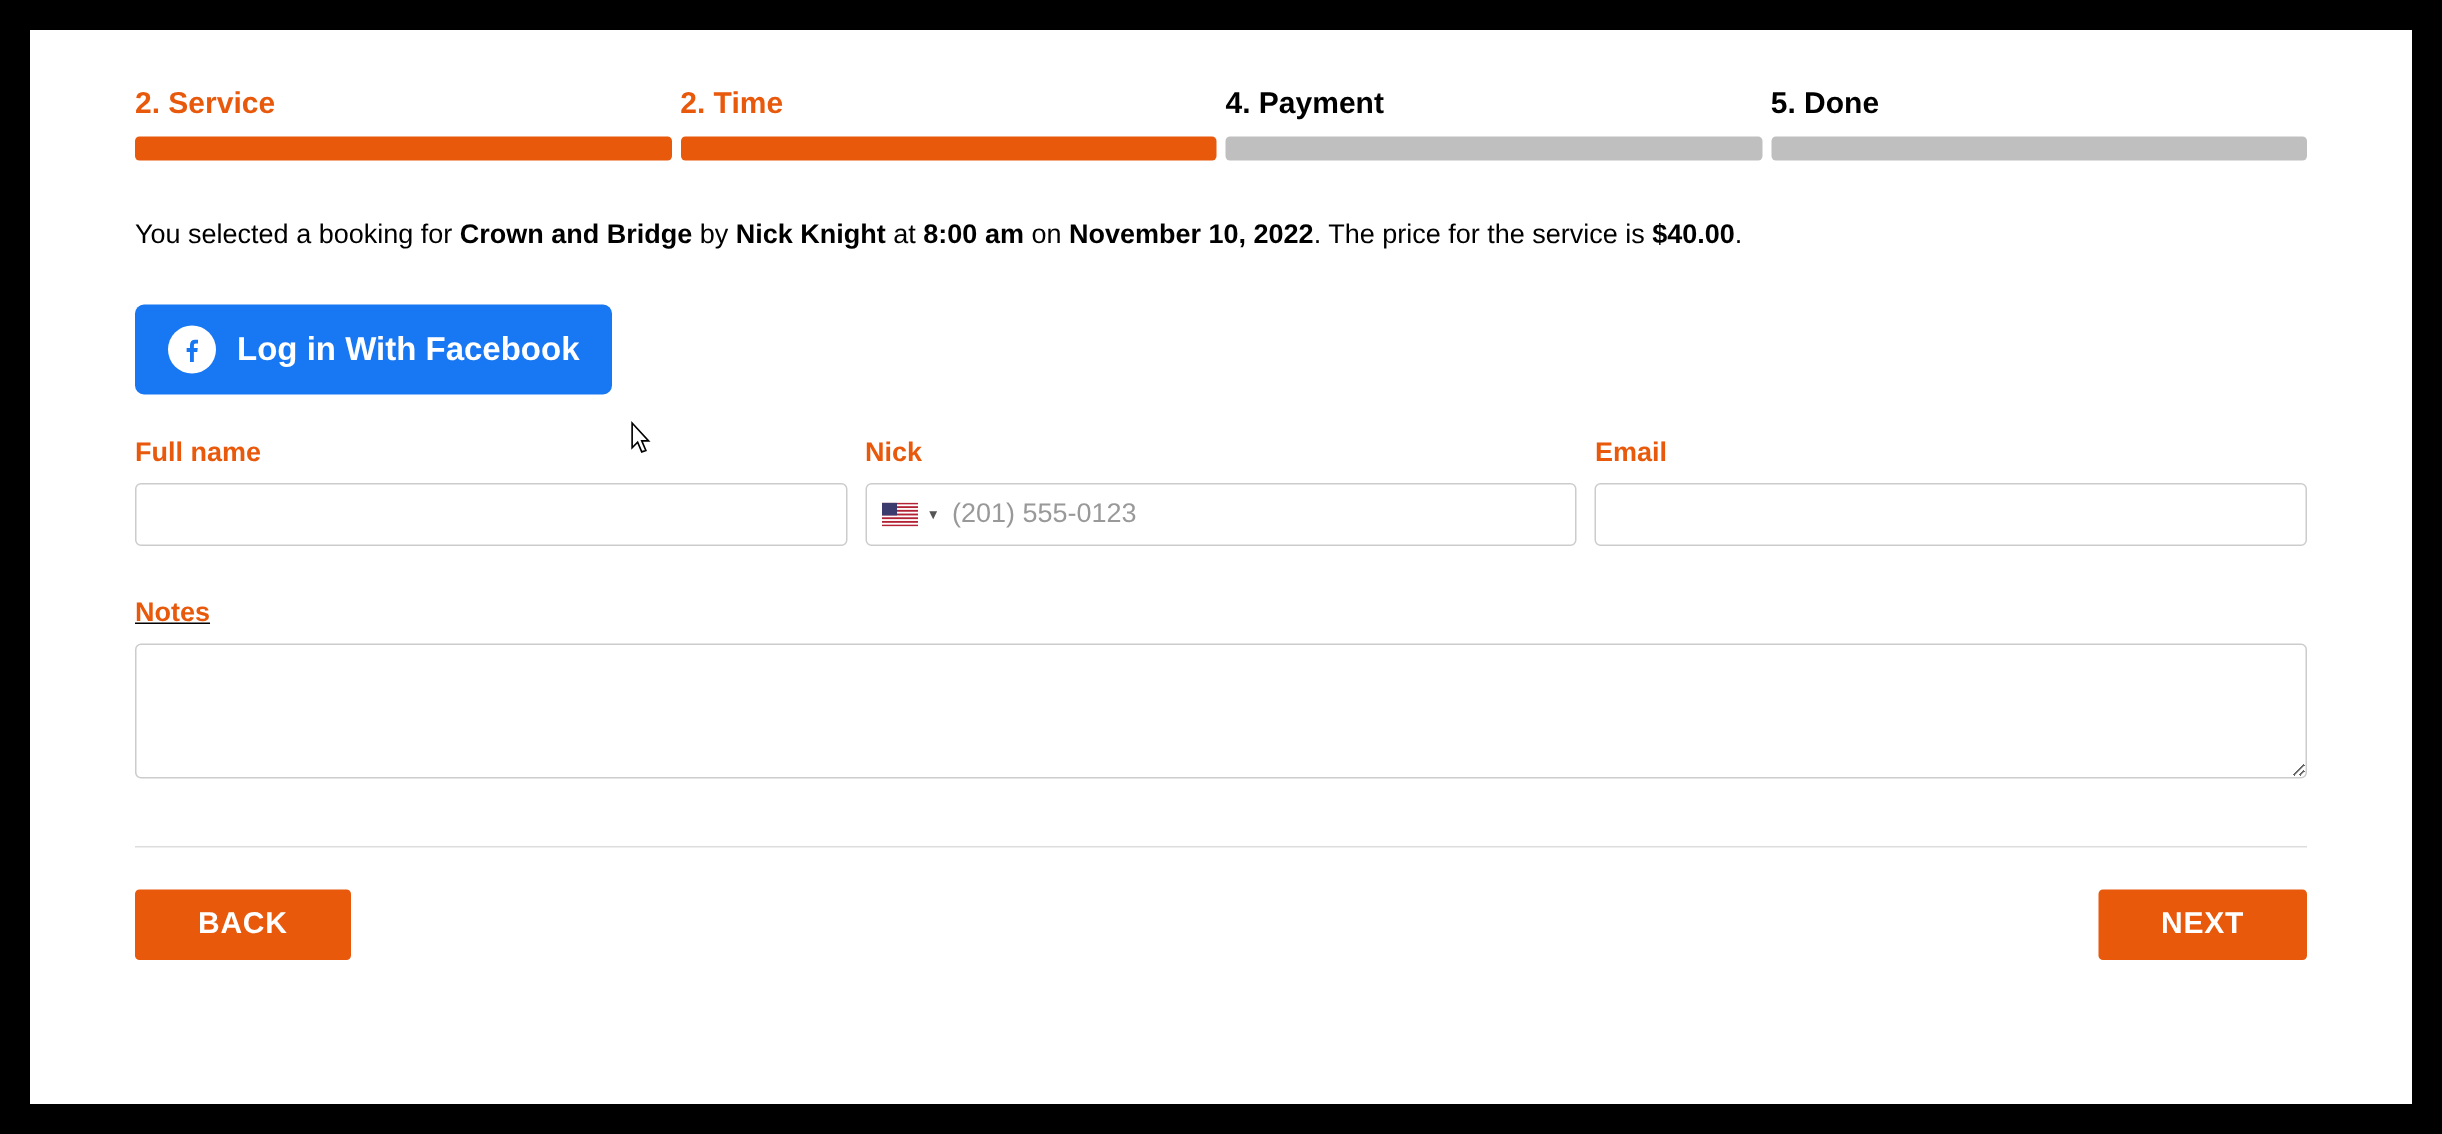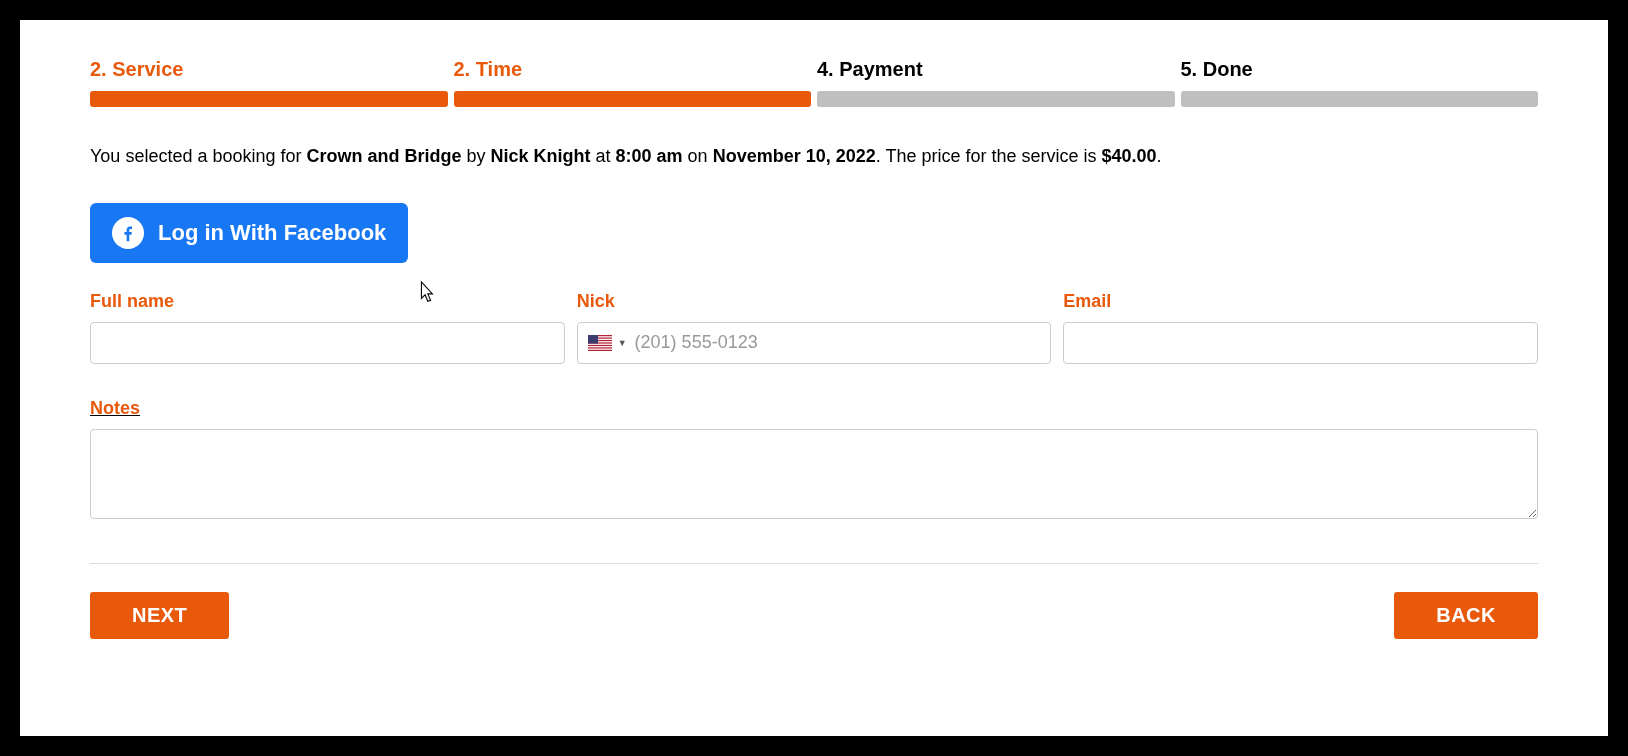"NEXT" button.btn { order: before "BACK" -> after "BACK" }
